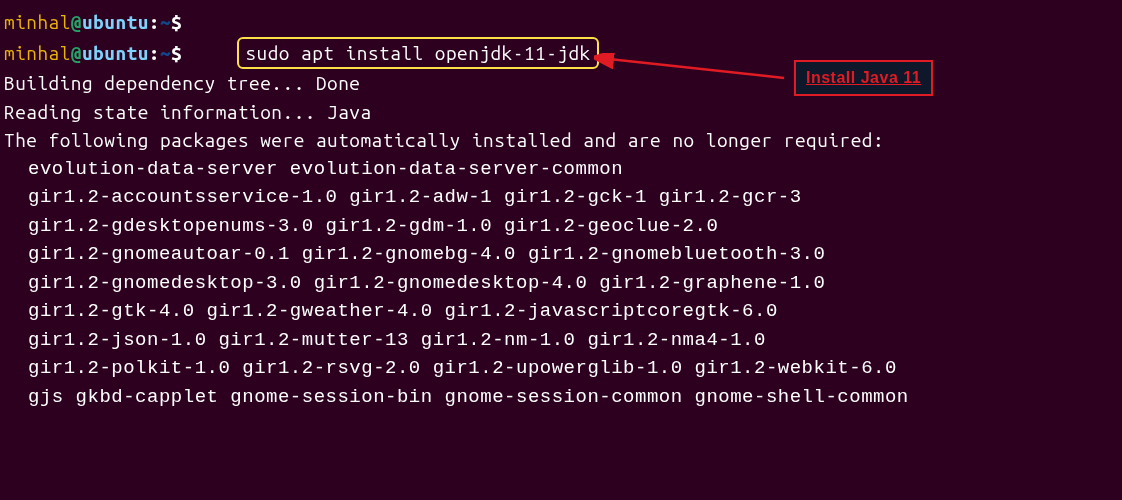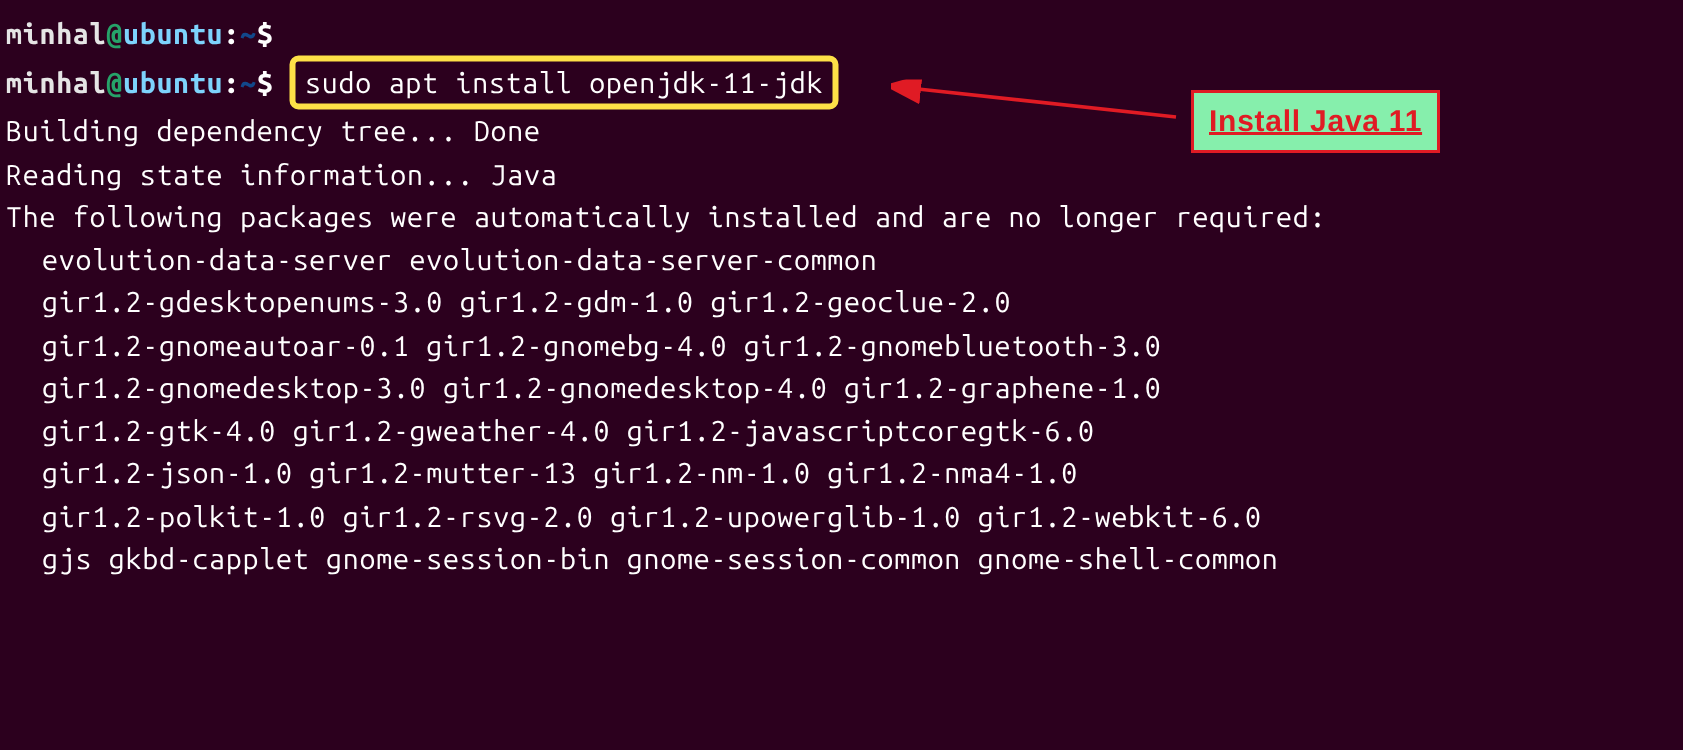"minhal" .prompt-user { color: #e5e5e5 -> #eab308; font-weight: bold -> normal }
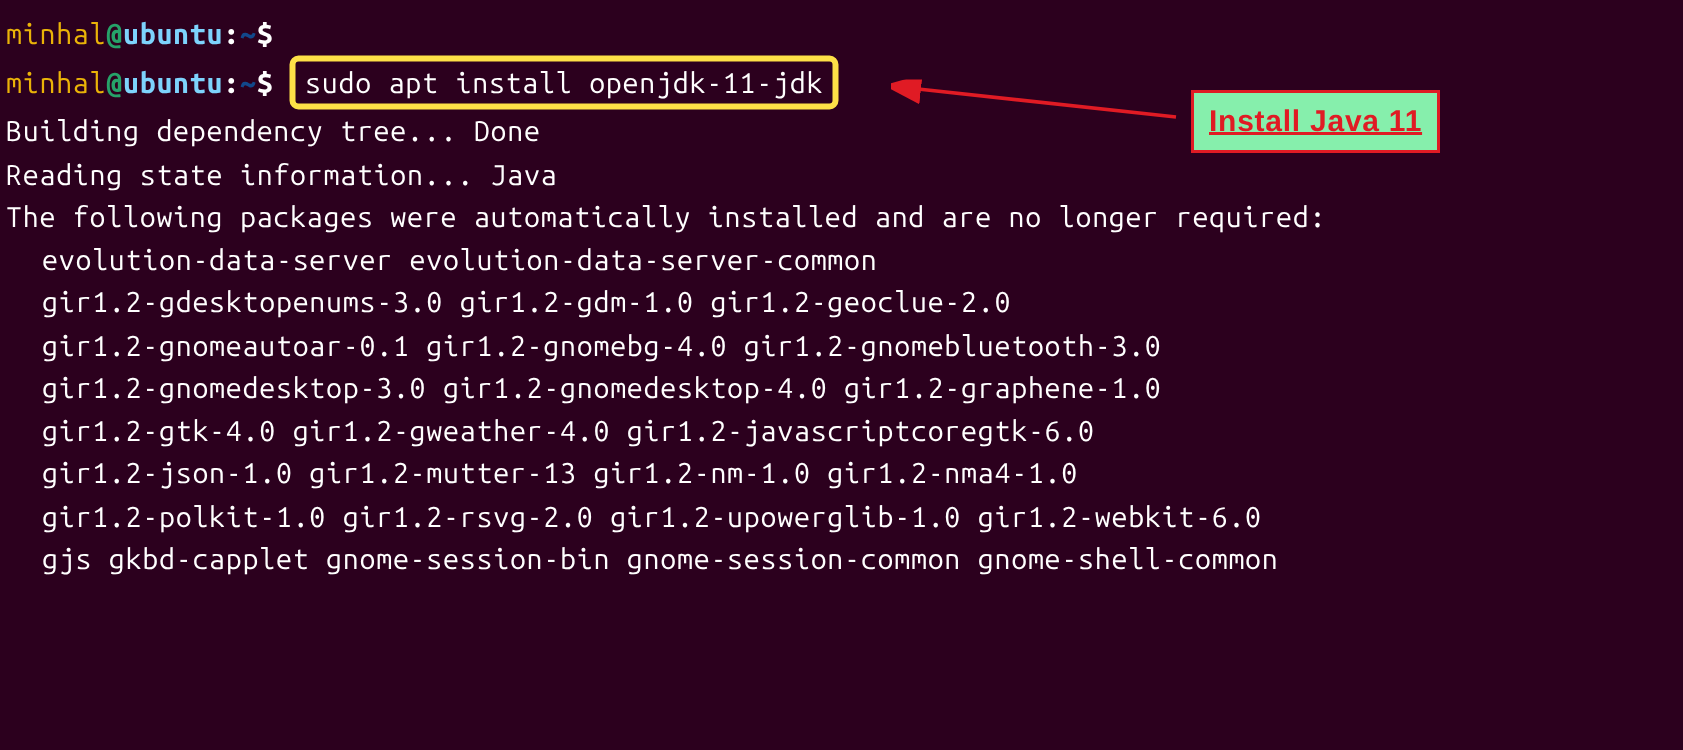"sudo apt install openjdk-11-jdk" .highlight-box { border: 4px solid #fde047 -> 2px solid #fde047; margin-left: none -> 44px }
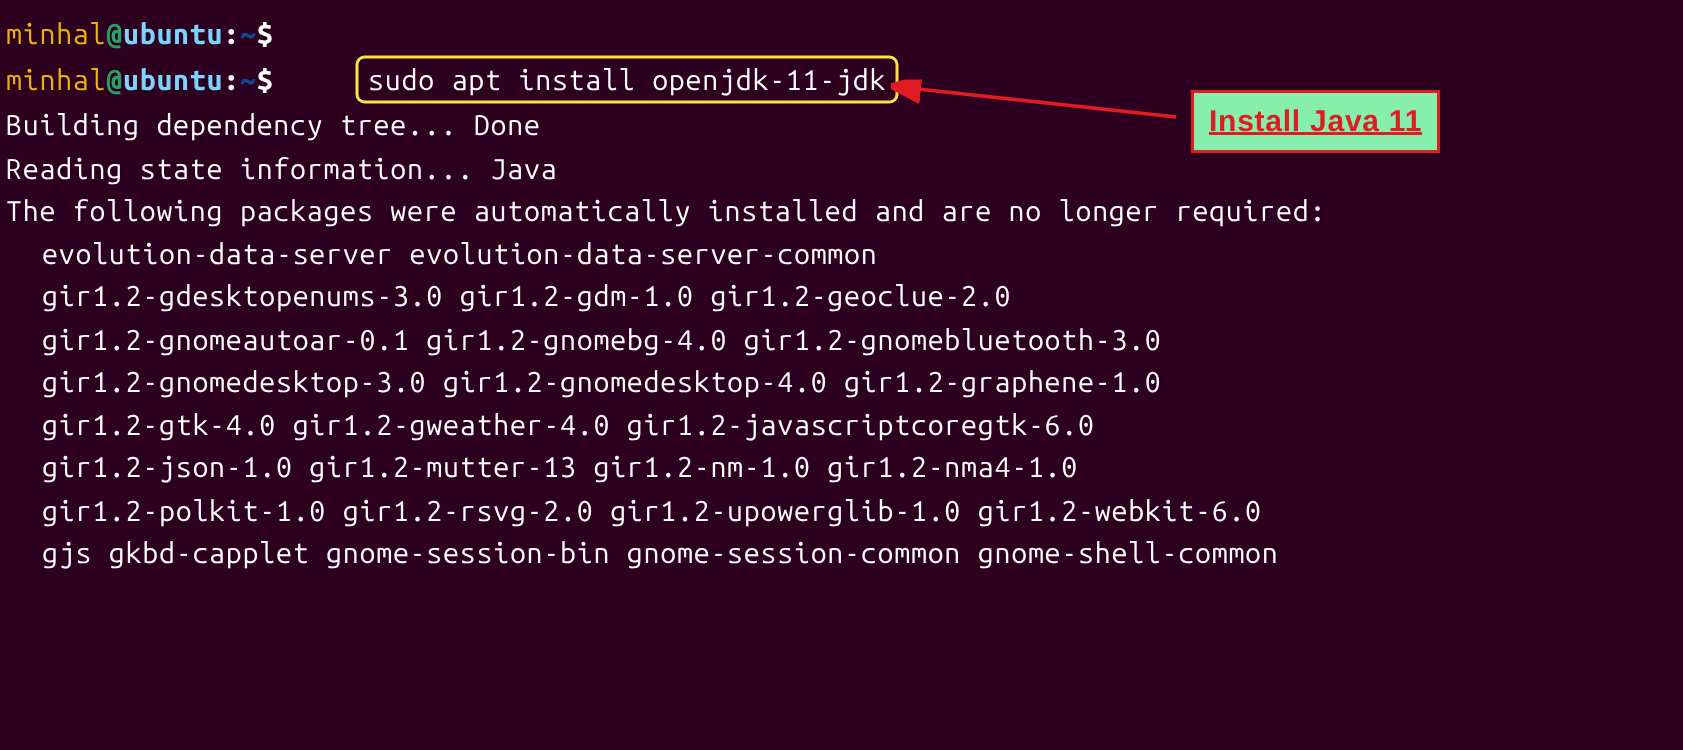"Install Java 11" .annotation-badge { background: #86efac -> #0f172a; font-size: 20px -> 16px }
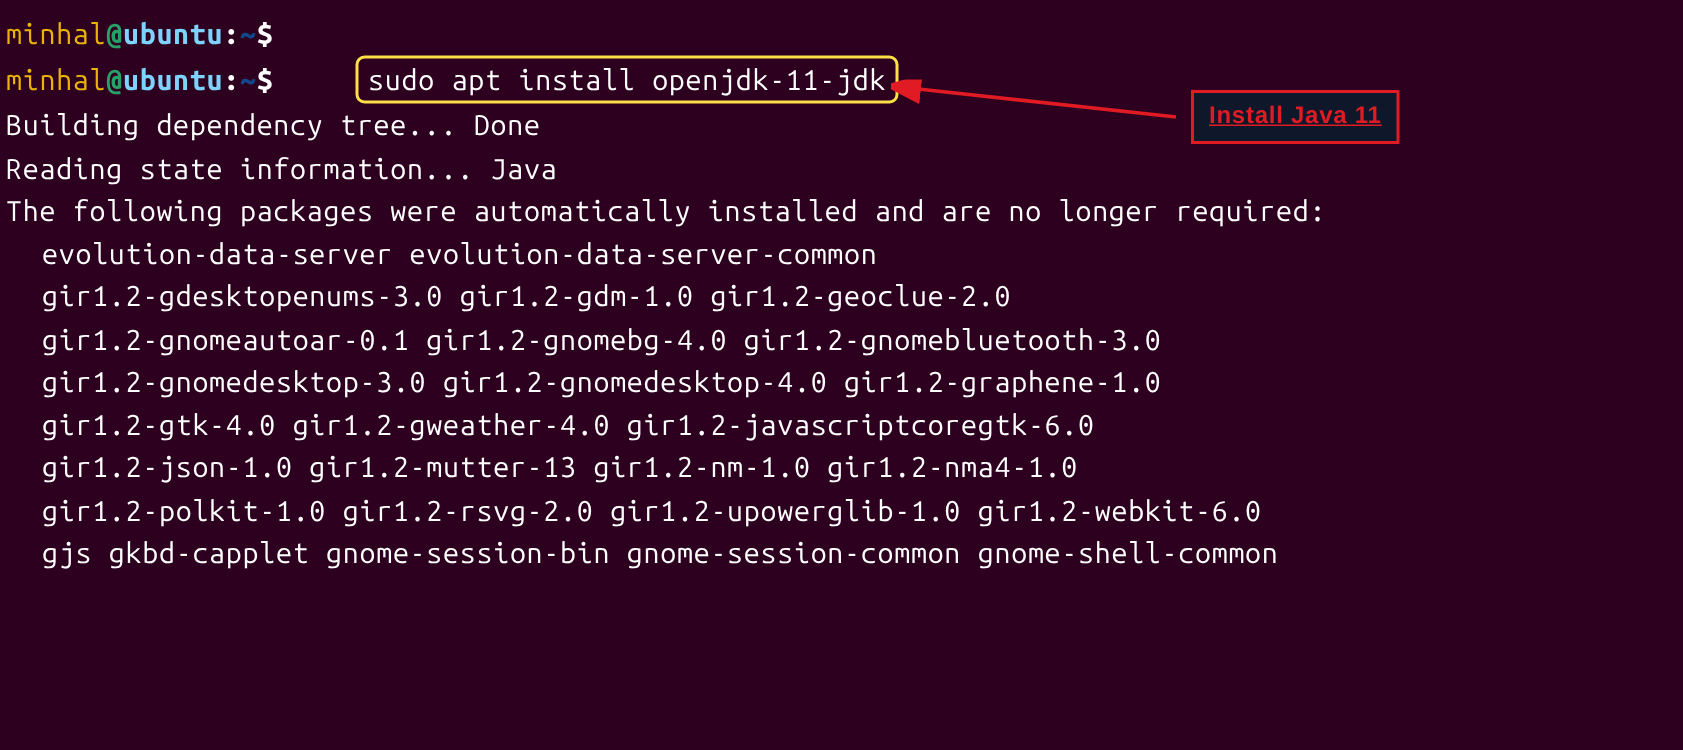"evolution-data-server" .pkg-indent { font-family: none -> Liberation Mono, monospace }
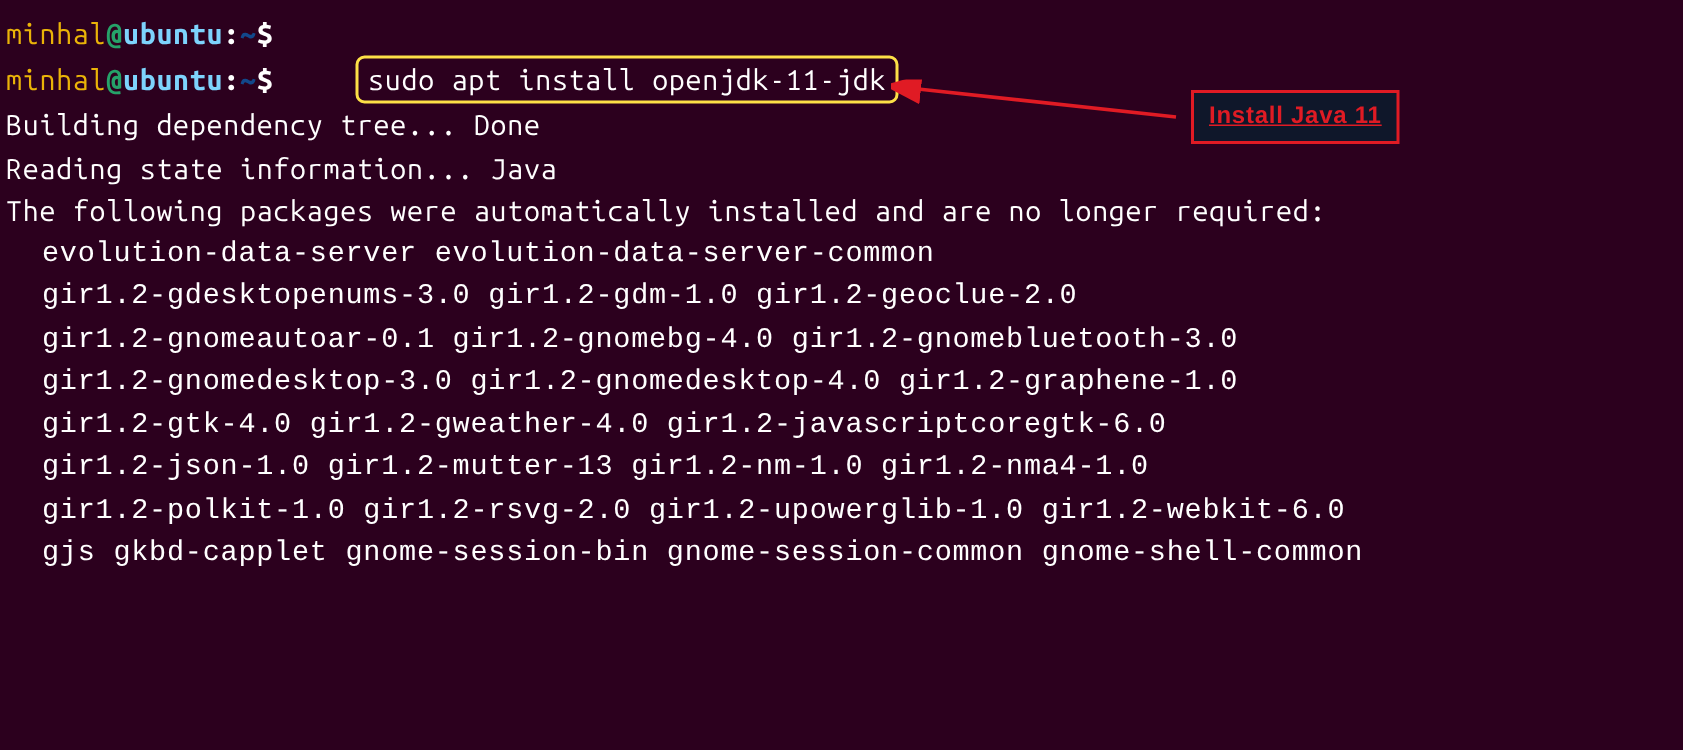"gir1.2-accountsservice-1.0 gir1.2-adw-1" div.line { html: none -> <div>gir1.2-accountsservice-1.0 gir1.2-adw-1 gir1.2-gck-1 gir1.2-gcr-3</div> }
